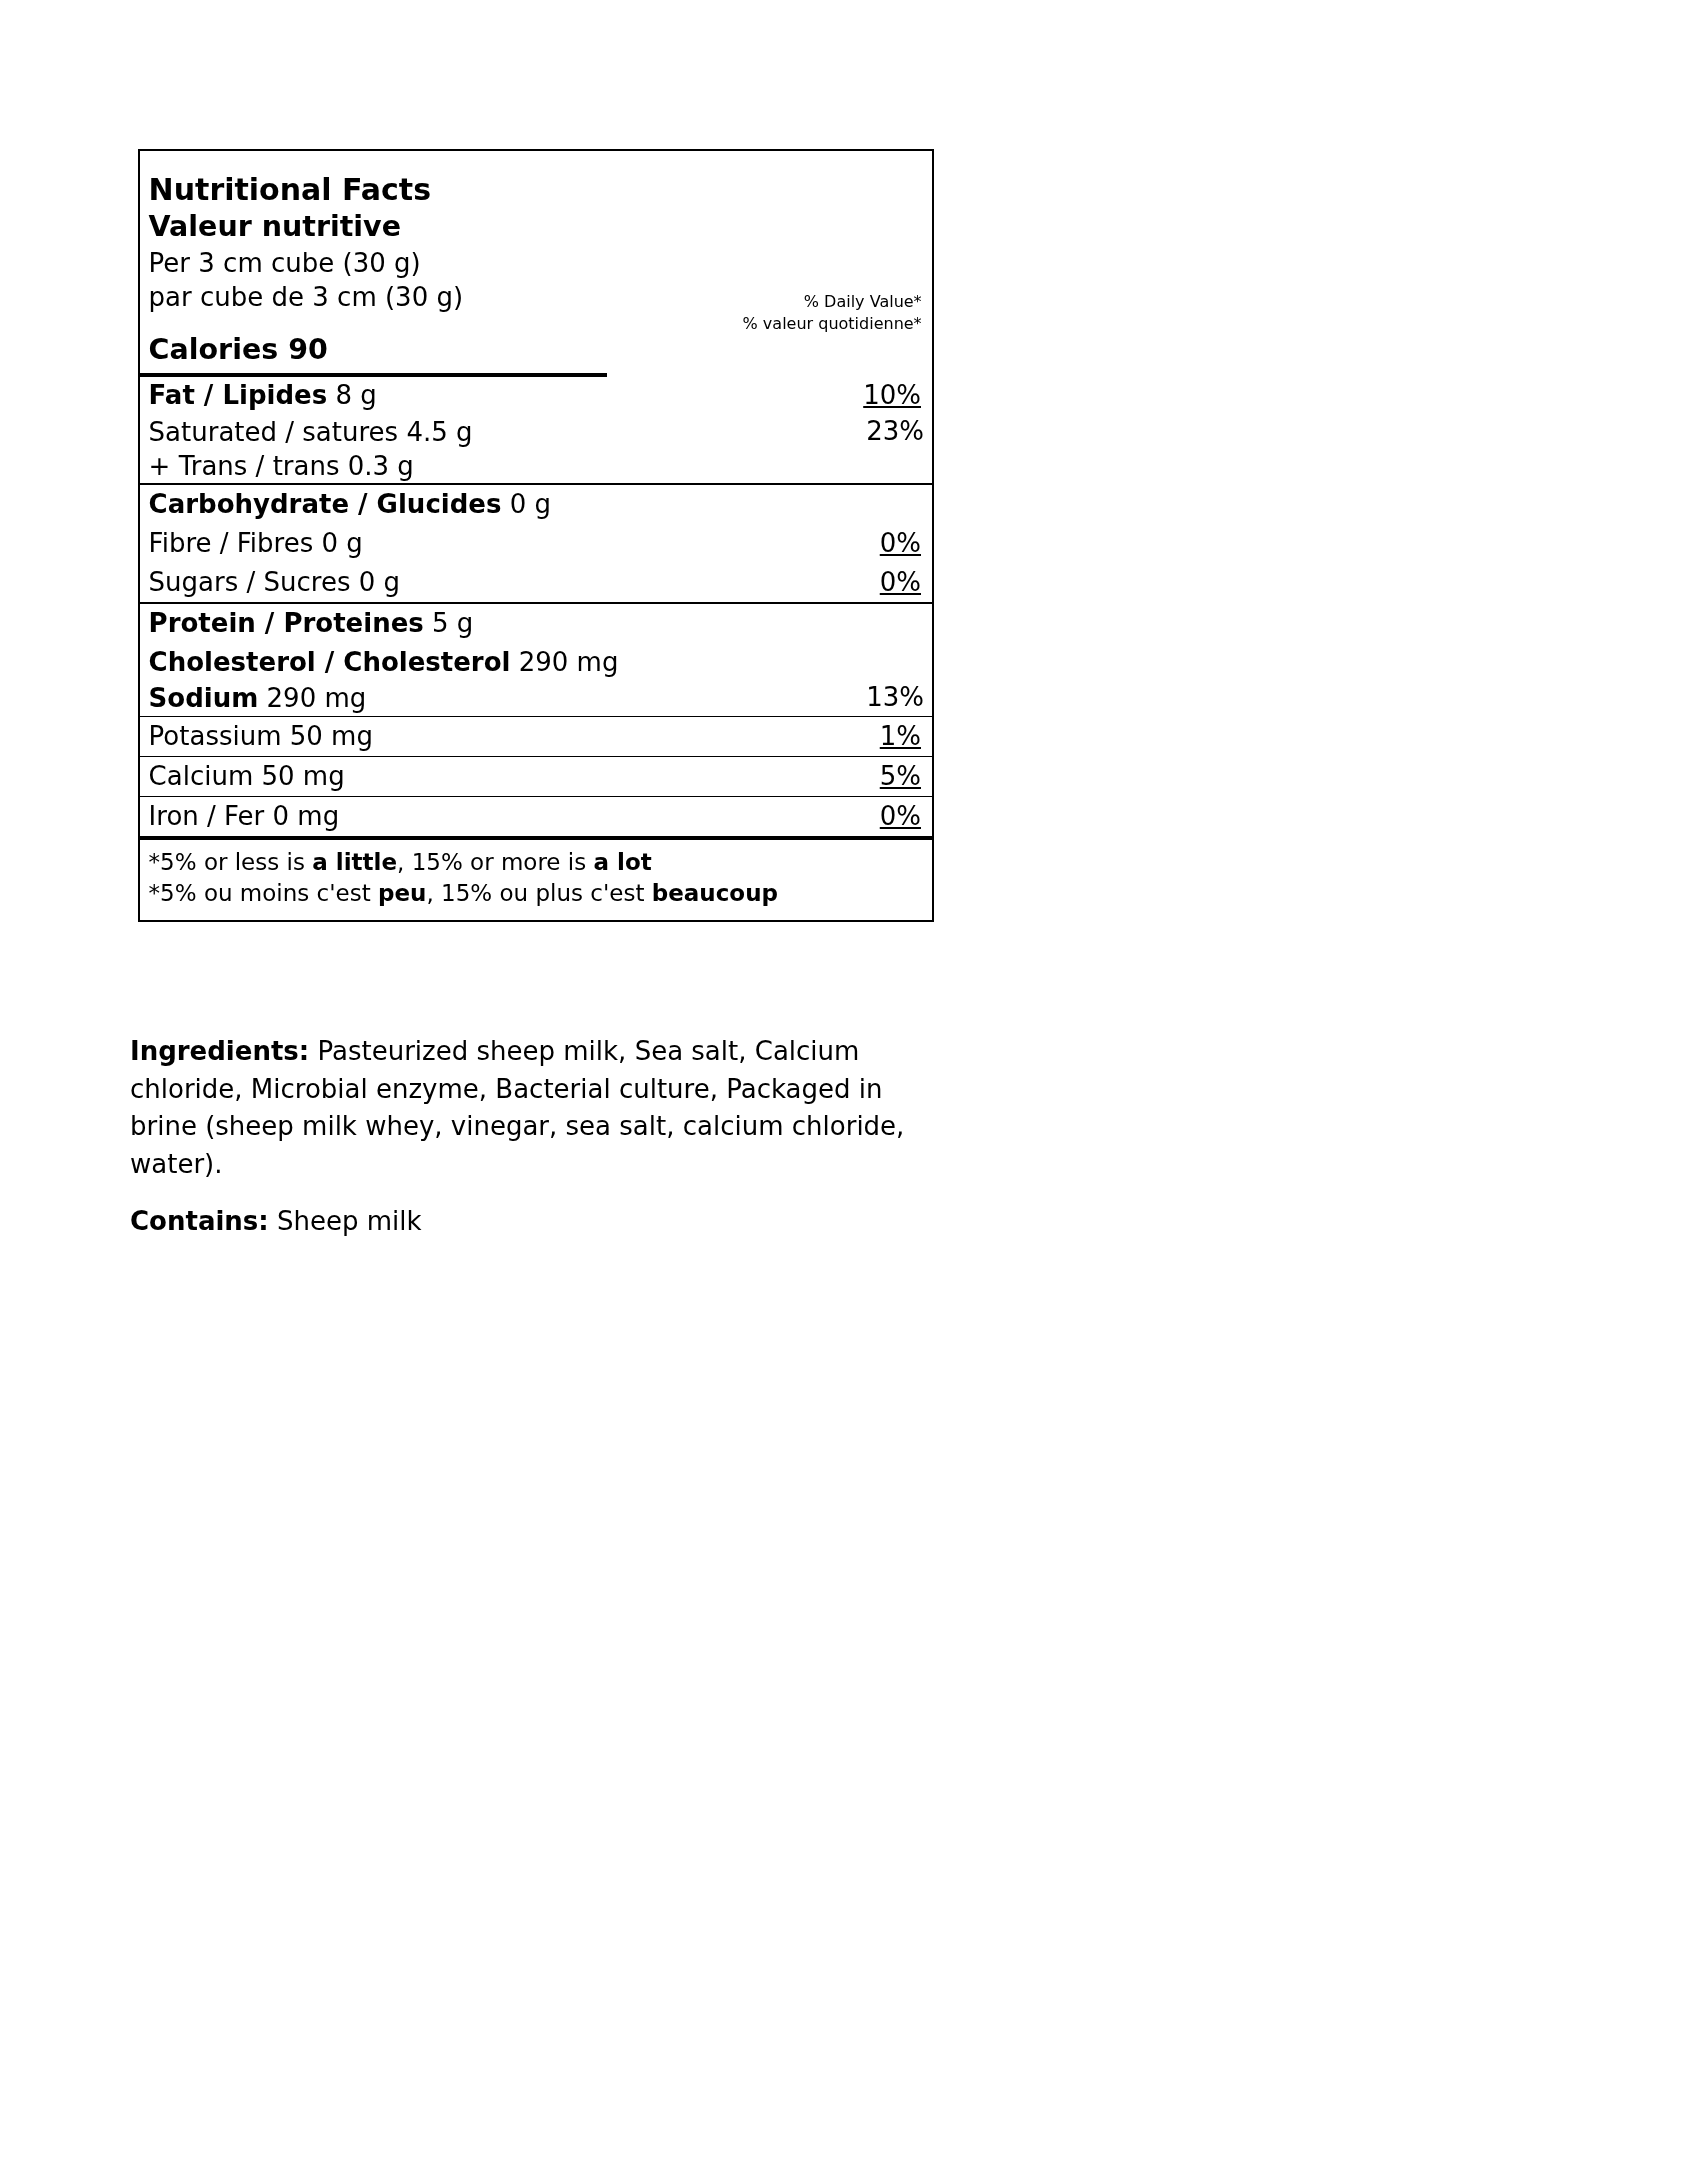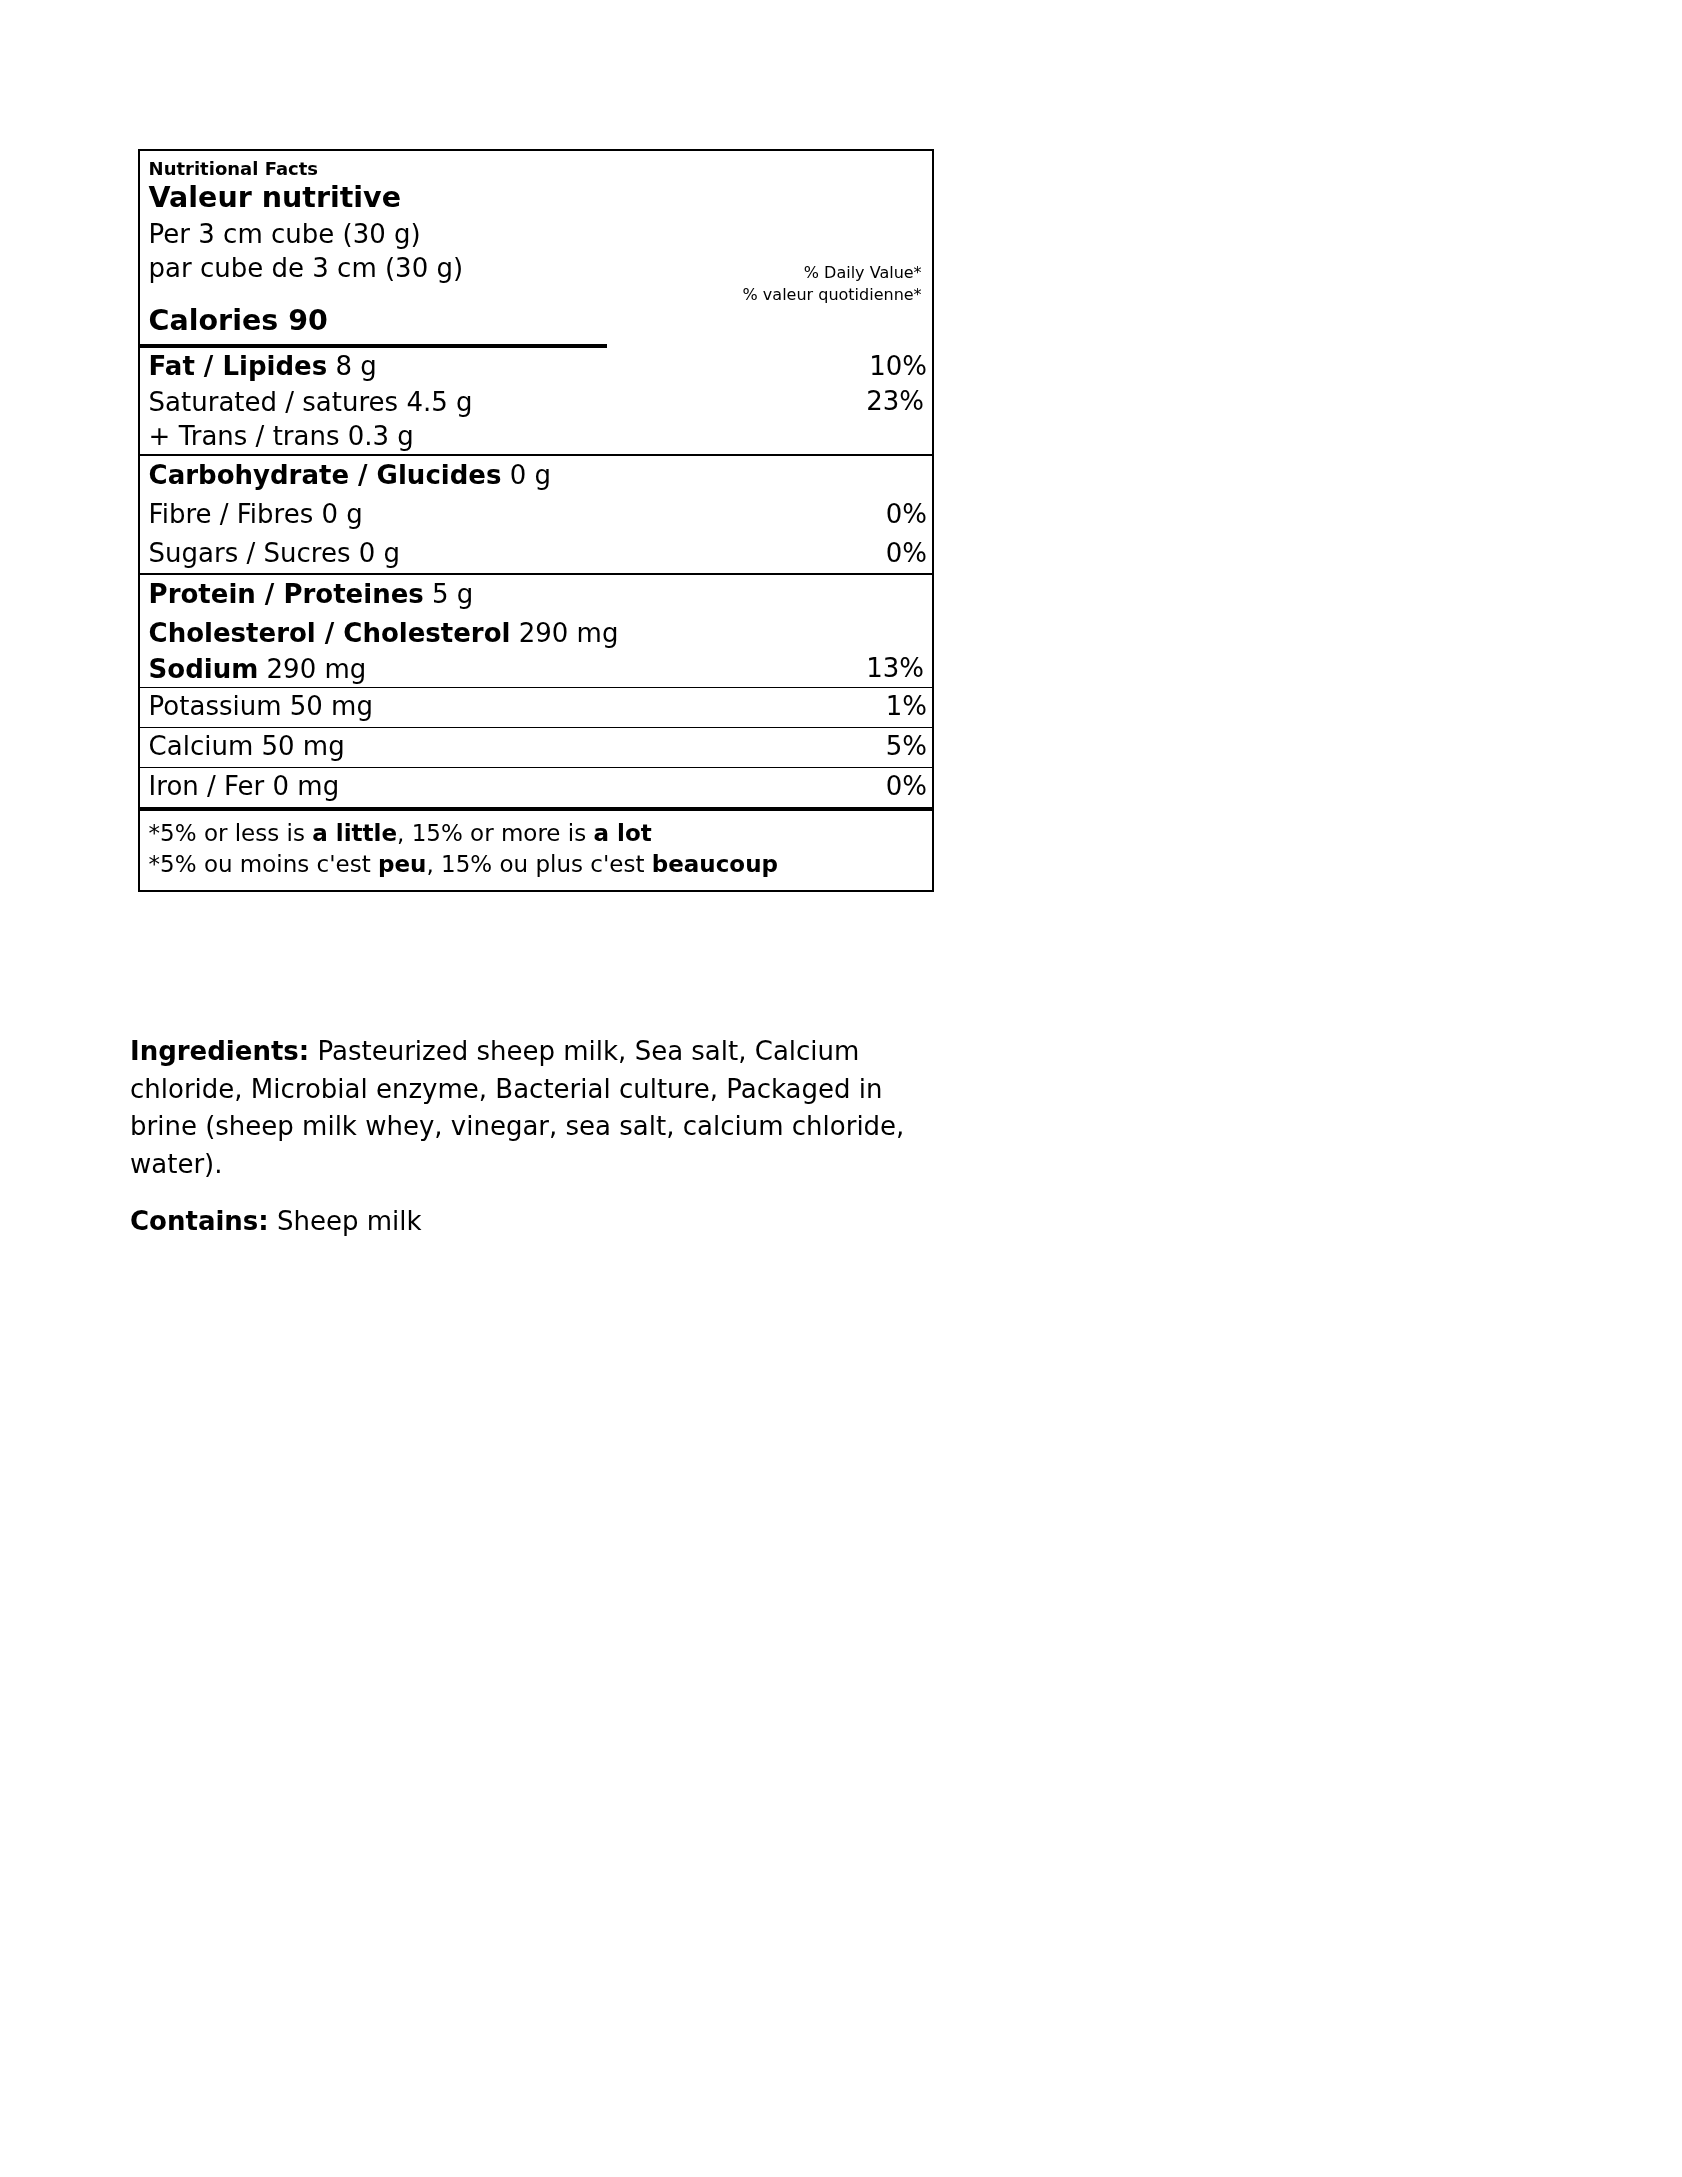"Nutritional Facts" .nf-title { font-size: 18px -> 30px; padding-top: 6px -> 20px }
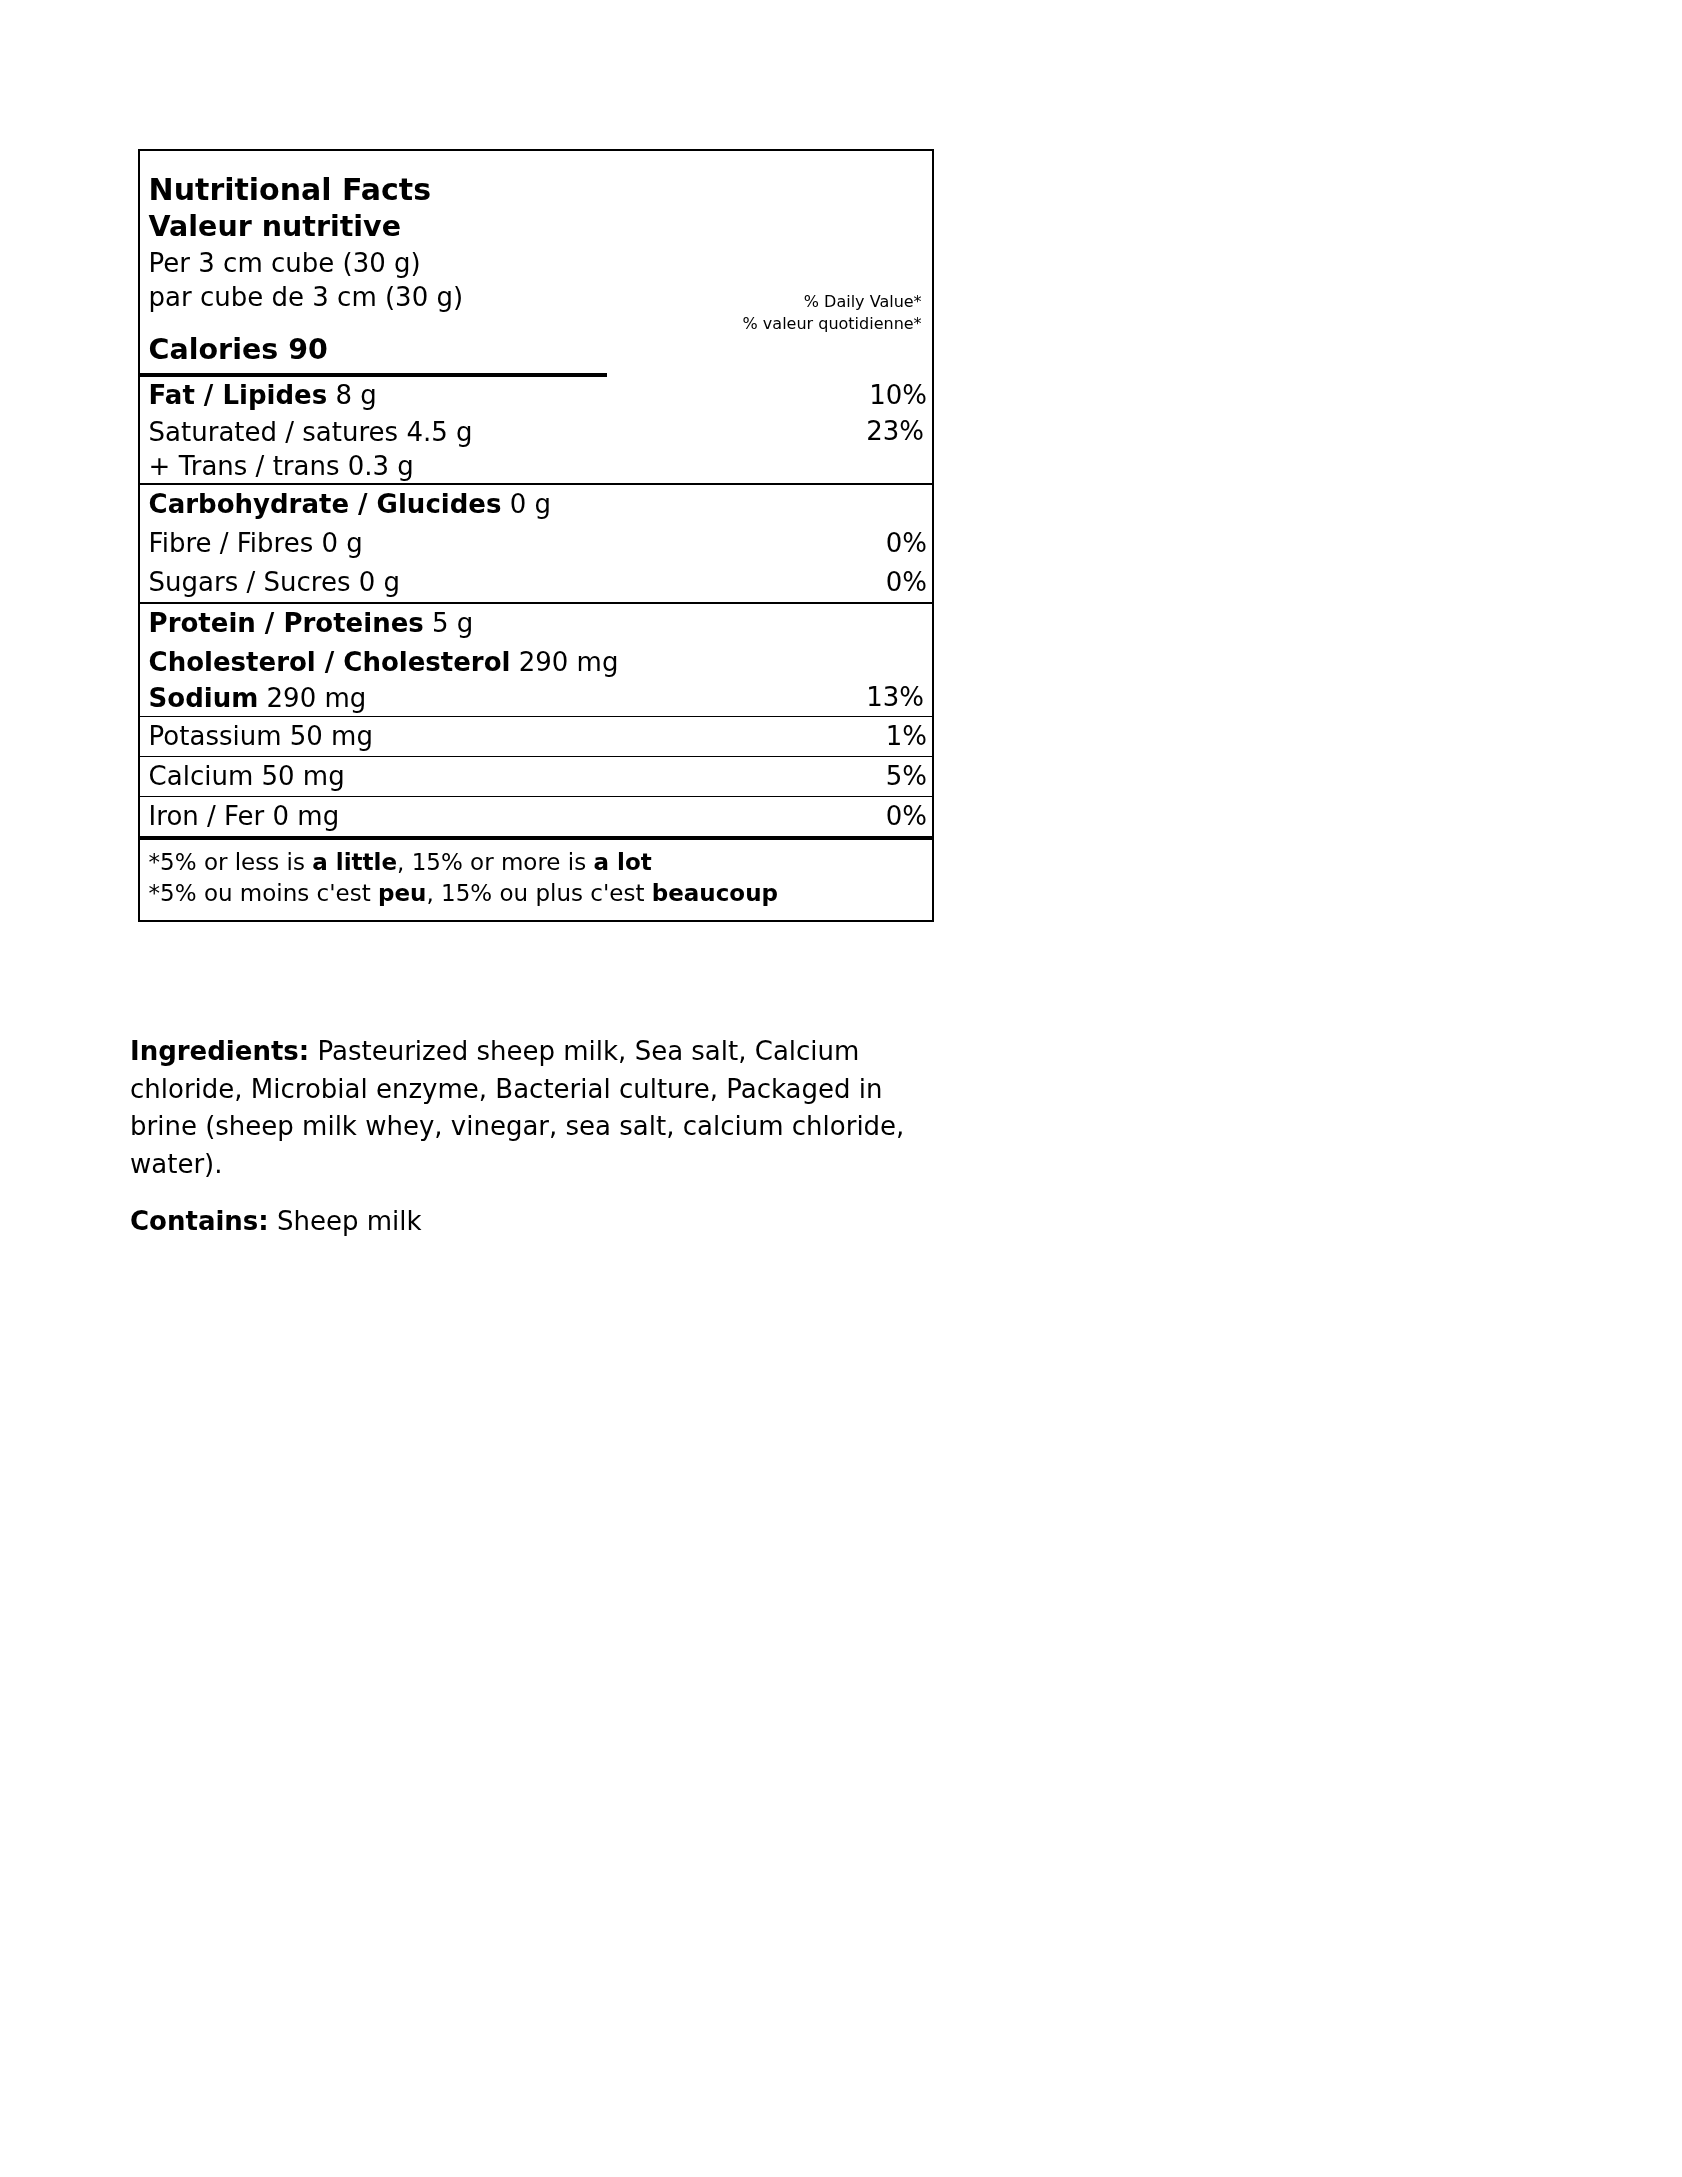"10%" .row .val { padding-right: 5px -> 11px; text-decoration: none -> underline }
